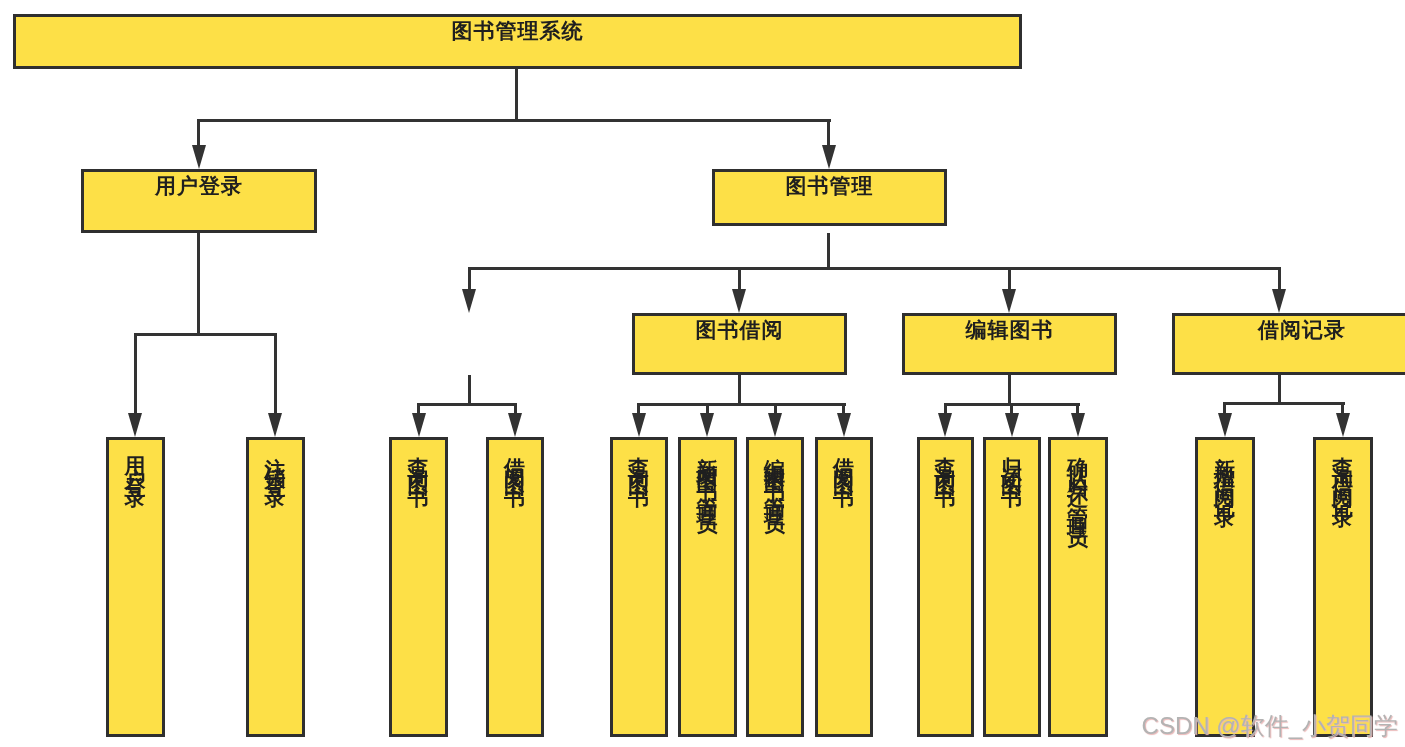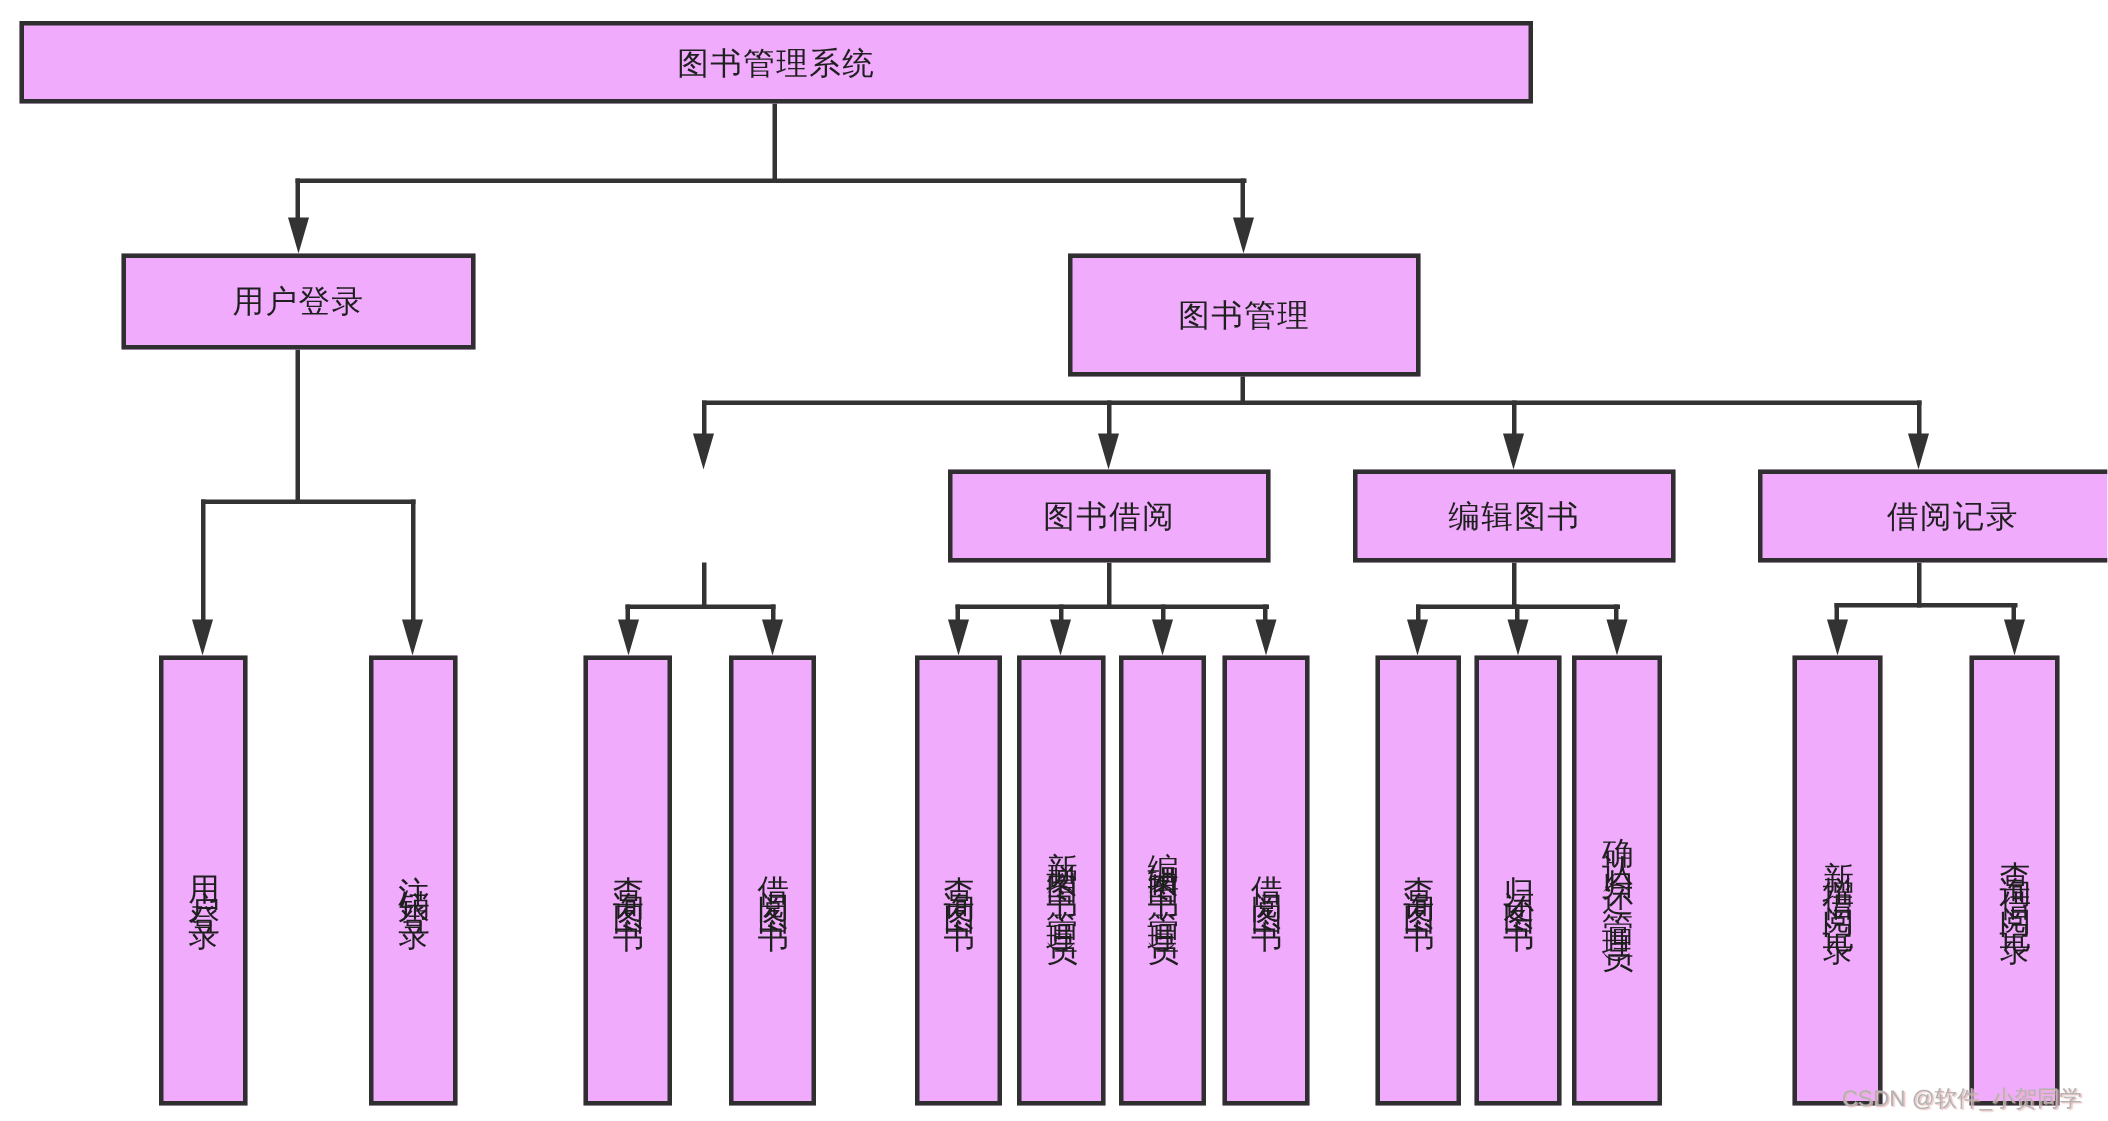"图书管理系统" .box { align-items: center -> none; background: #f0abfc -> #fde047; font-weight: none -> bold }
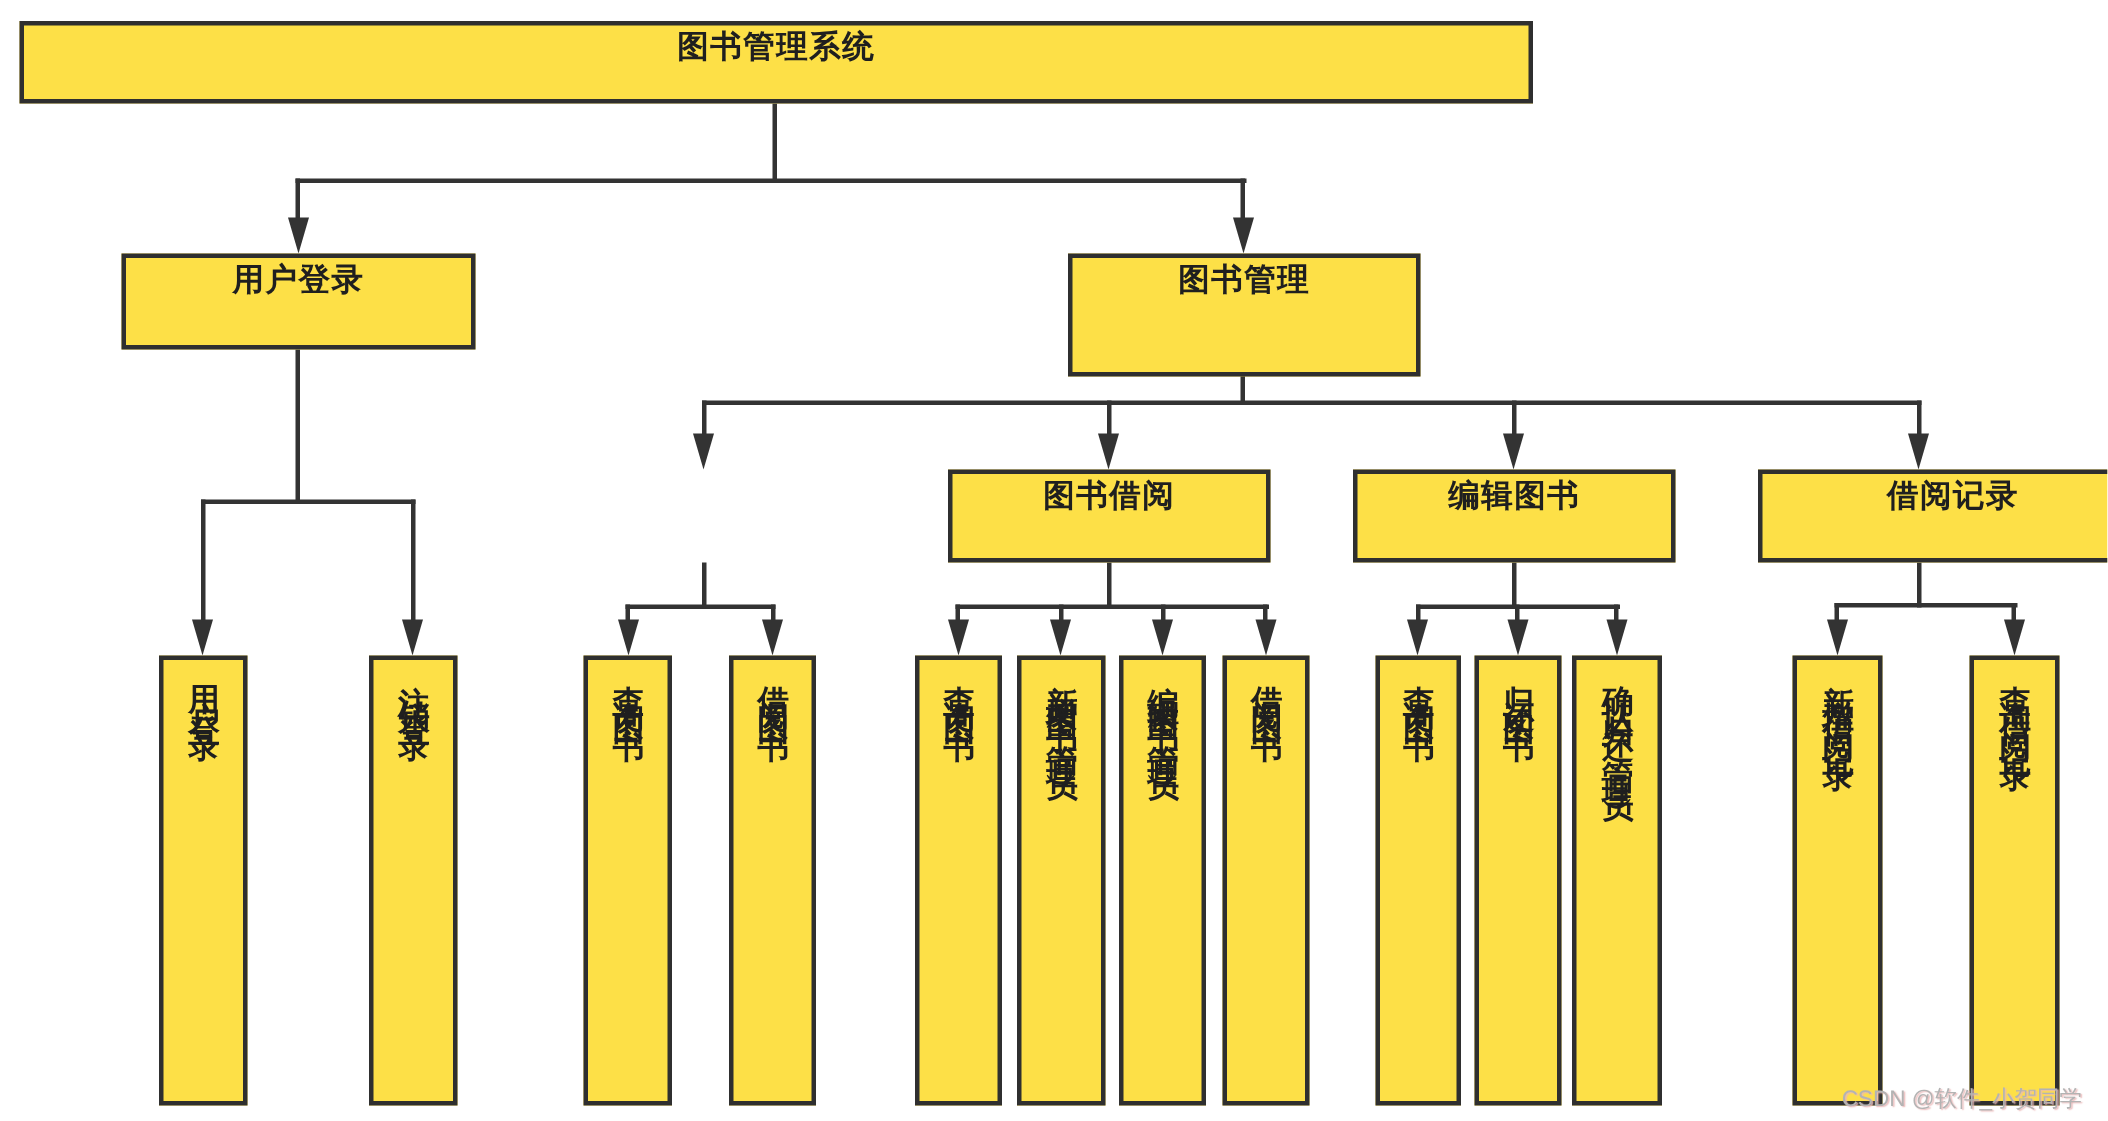"图书管理" div.box { height: 82px -> 57px }
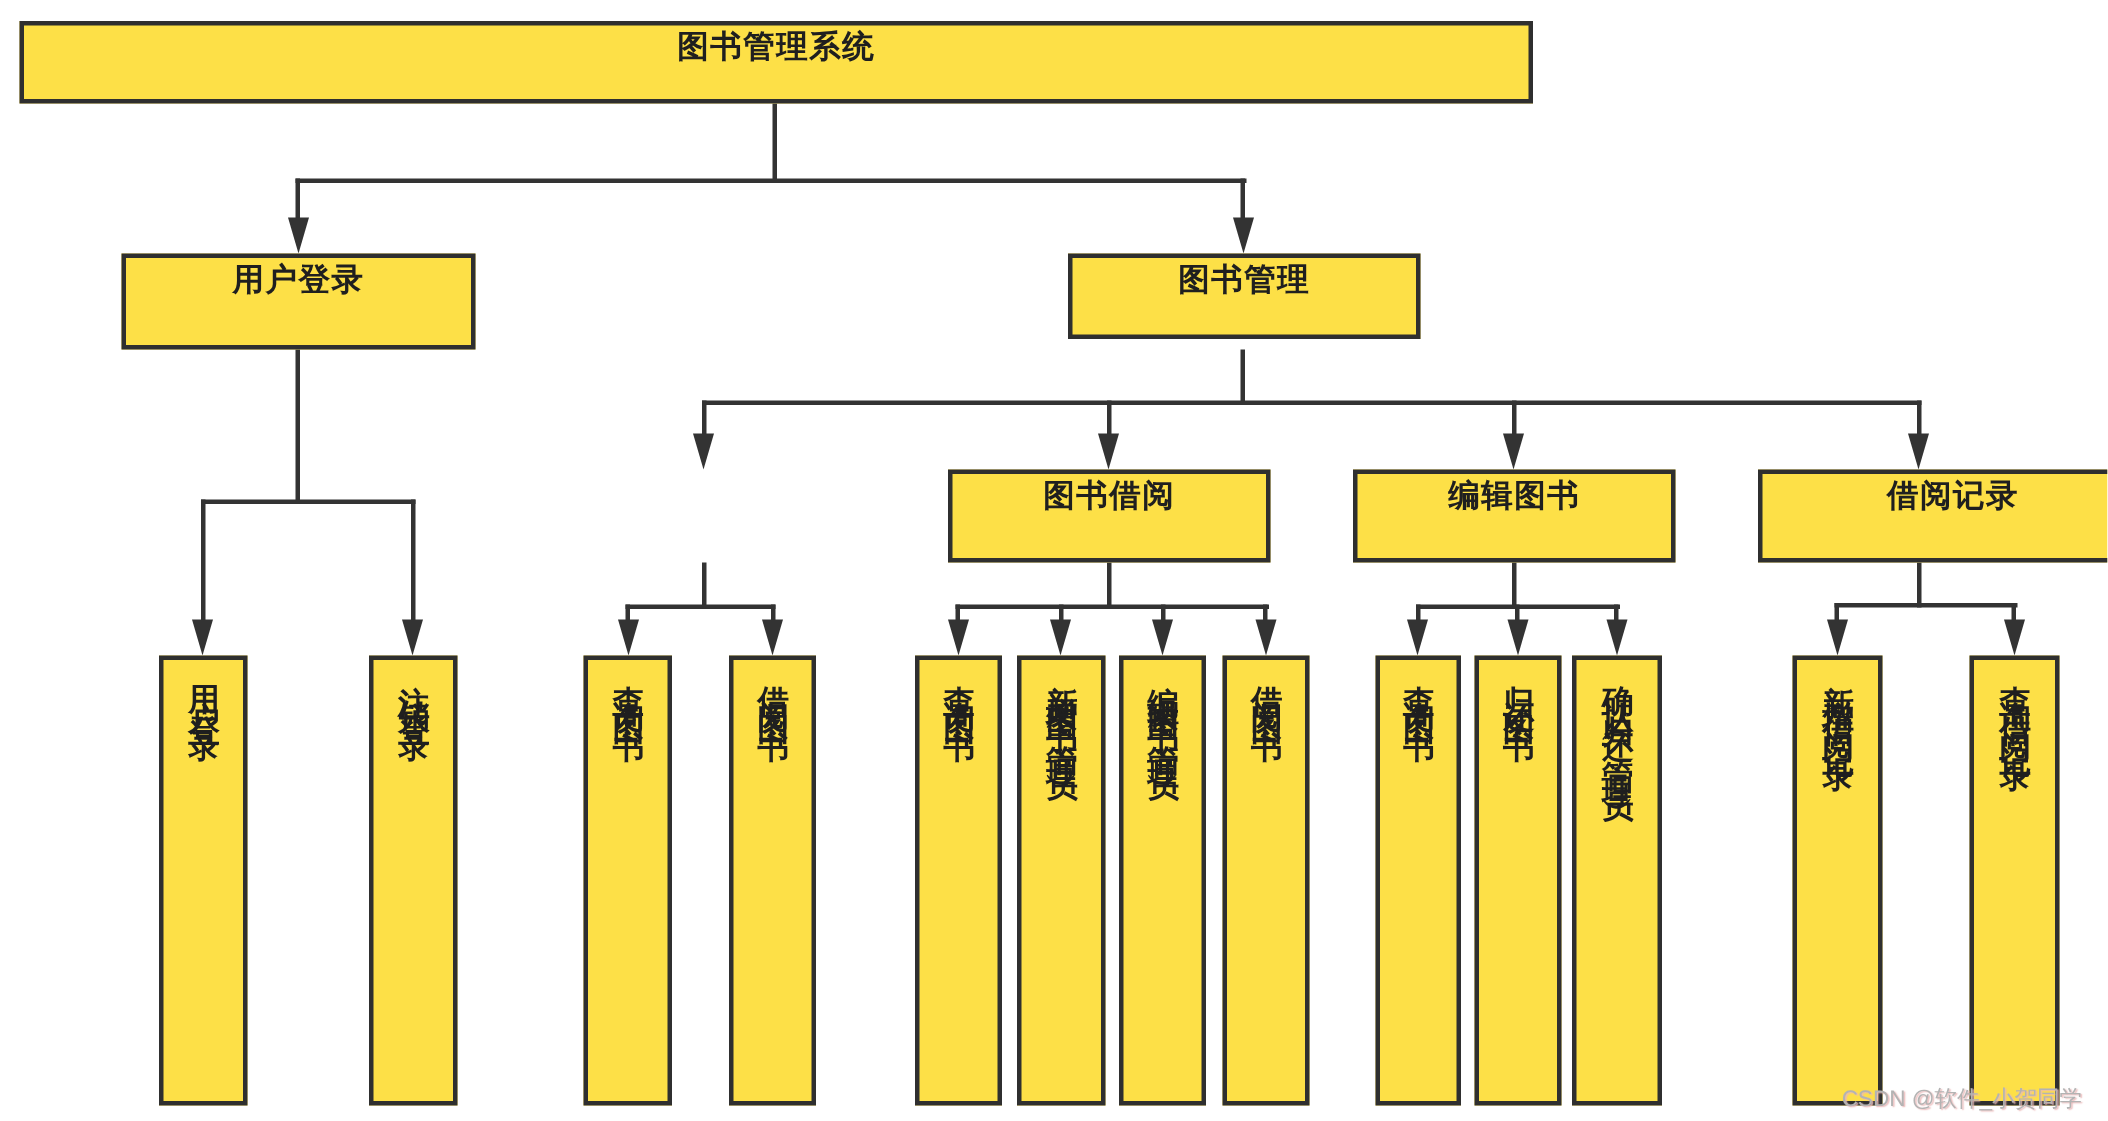"CSDN @软件_小贺同学" .watermark { font-size: 15px -> 24px; right: 17px -> 7px }
